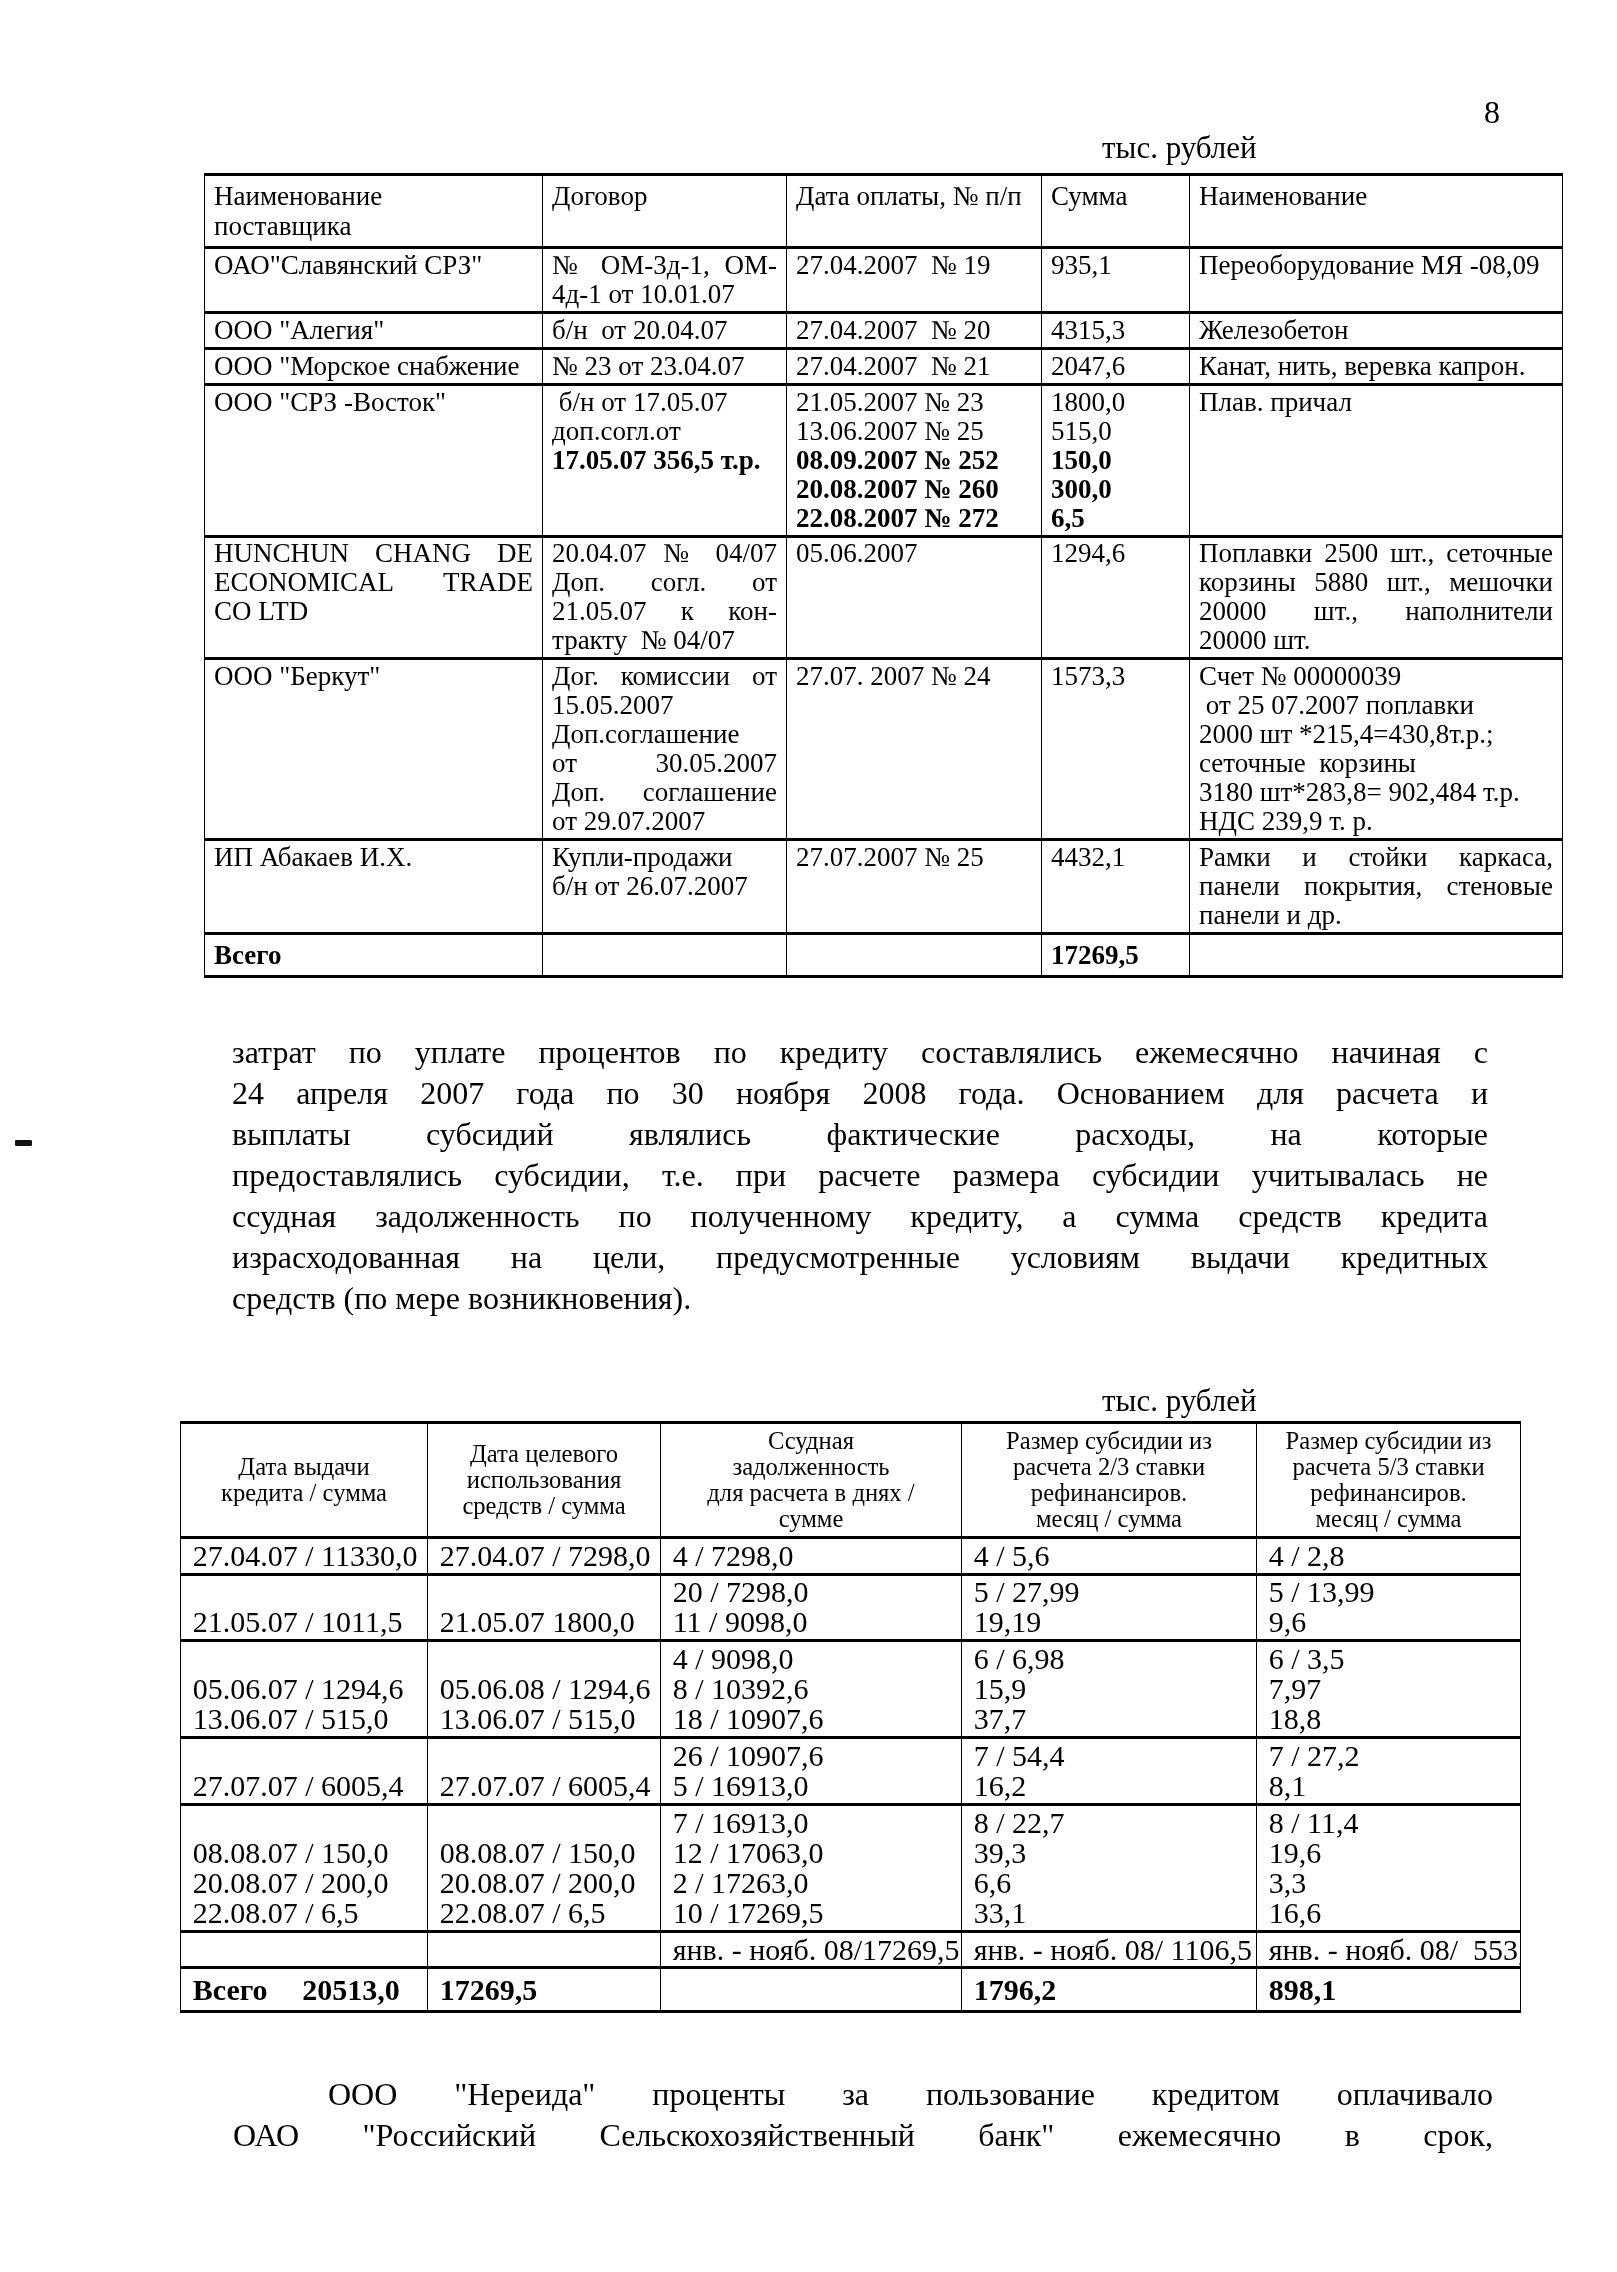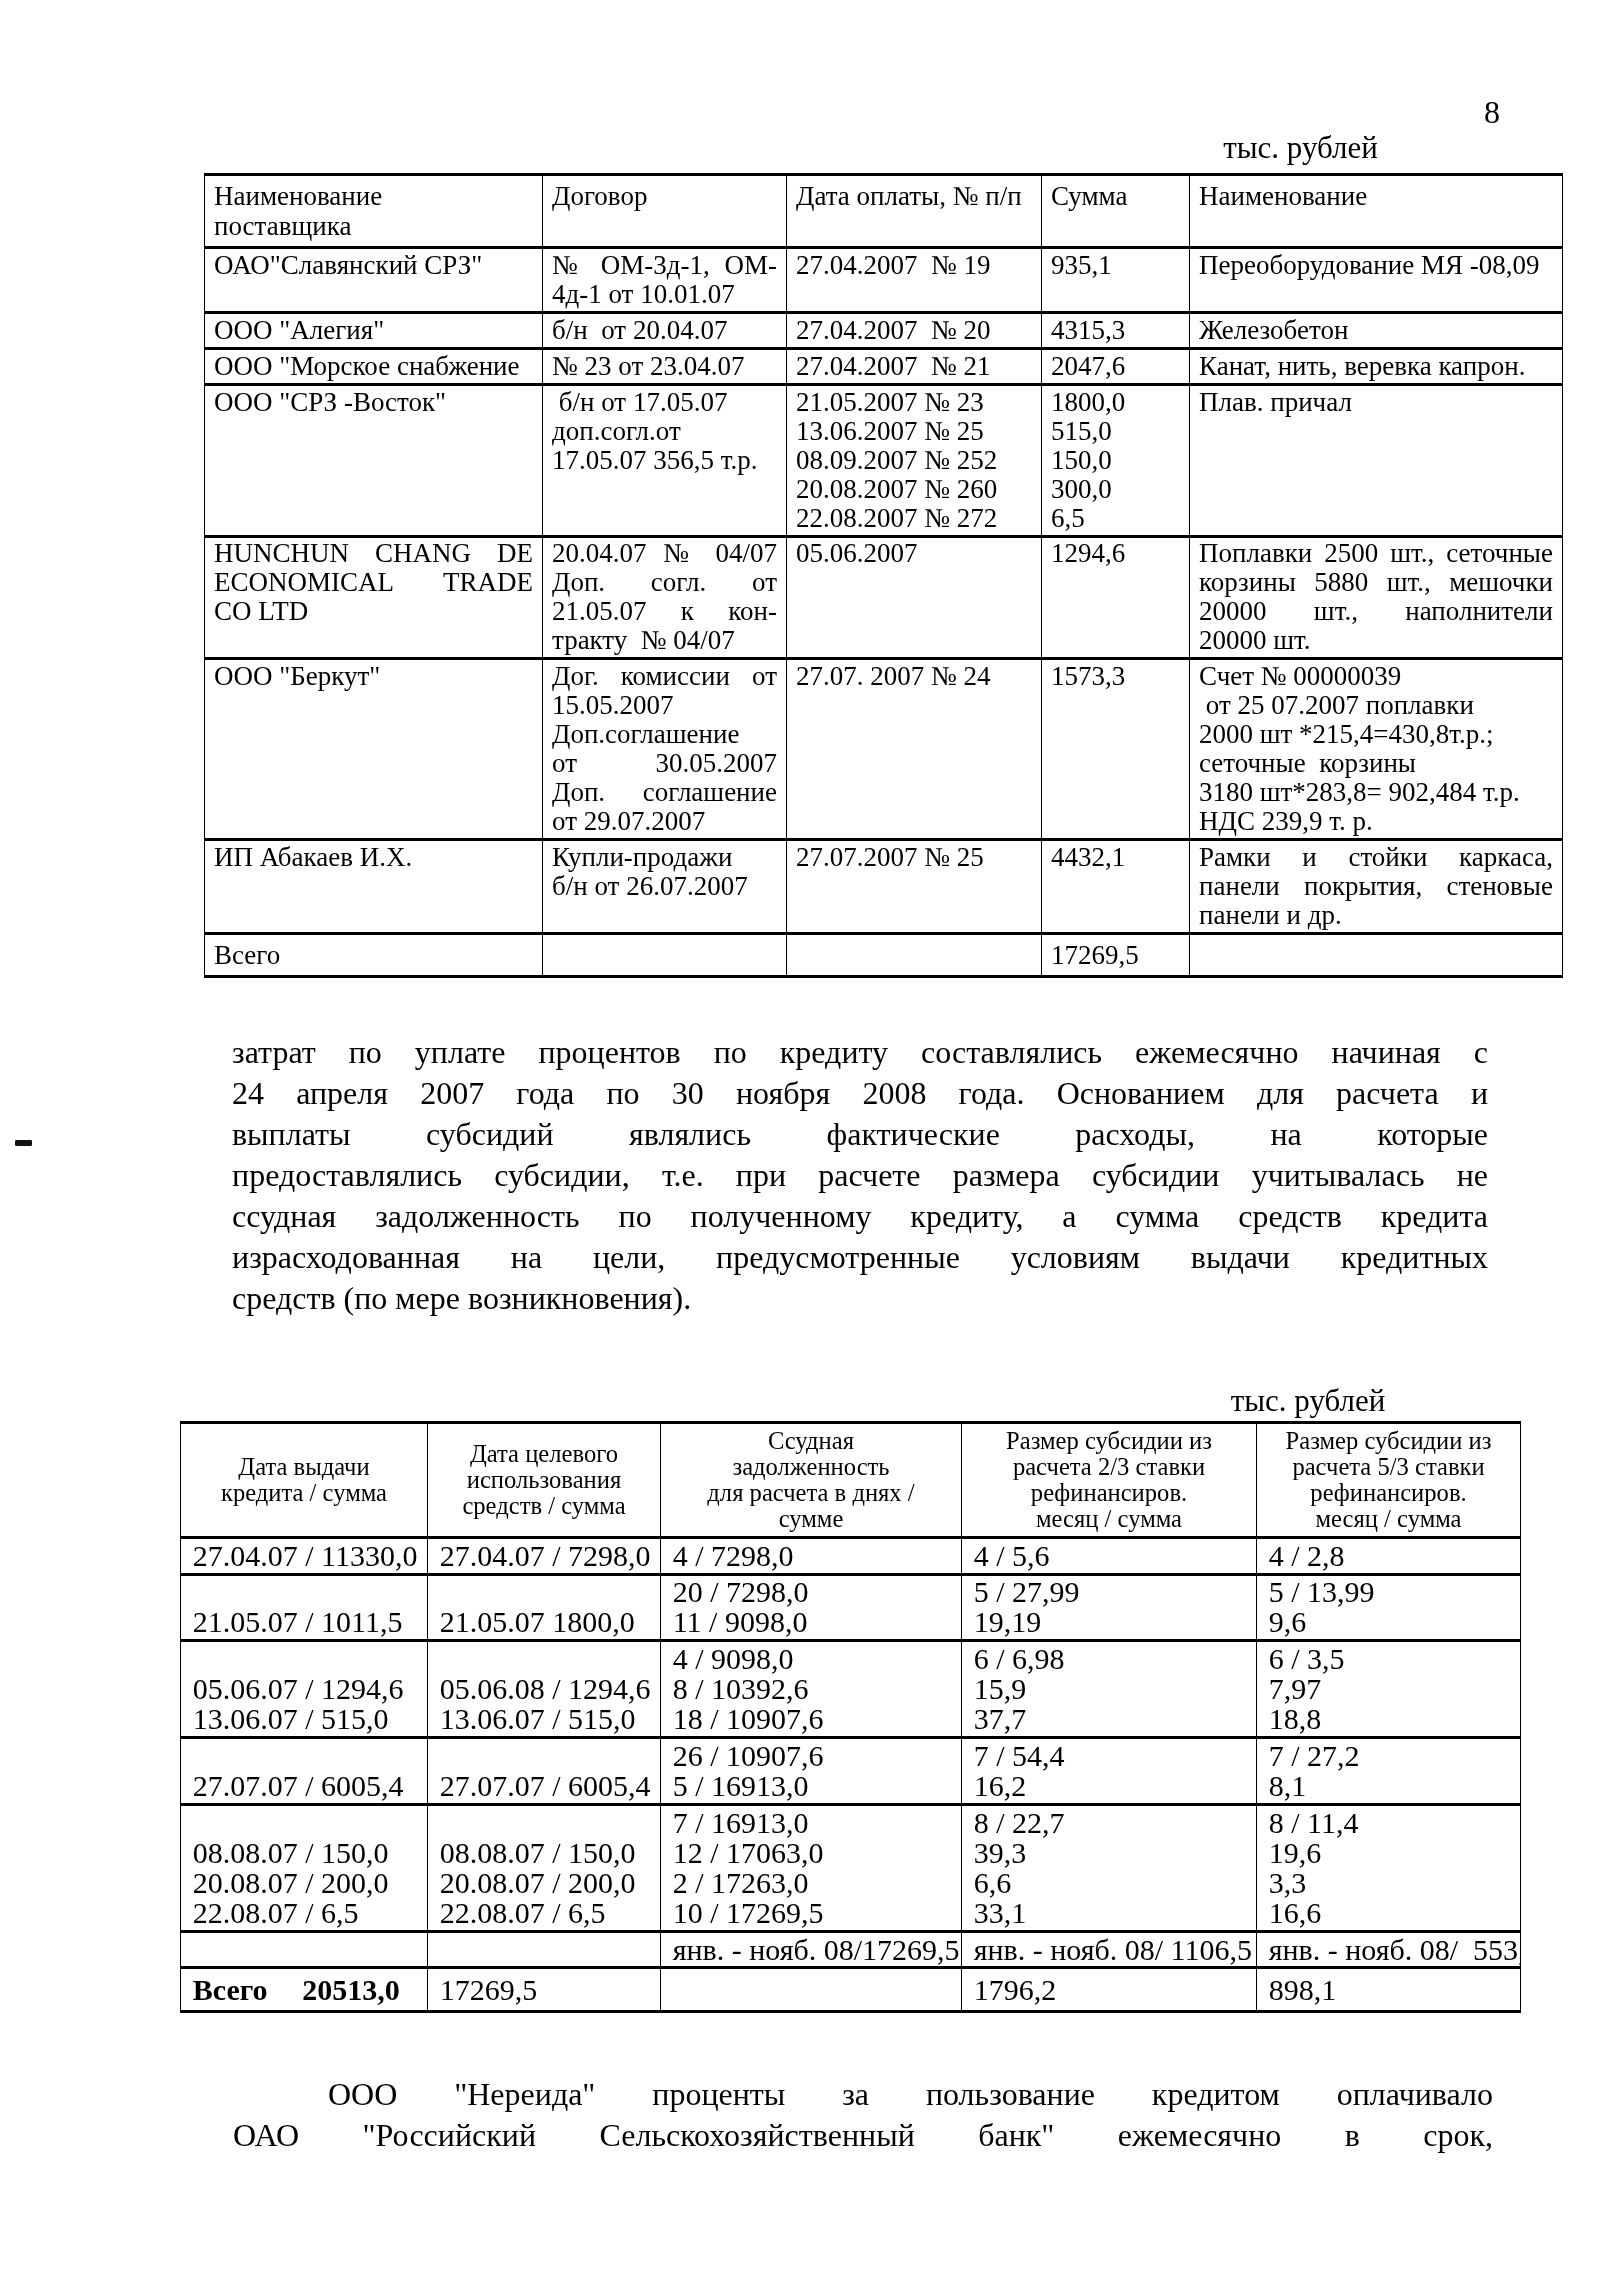"тыс. рублей" .units { text-align: center -> left }
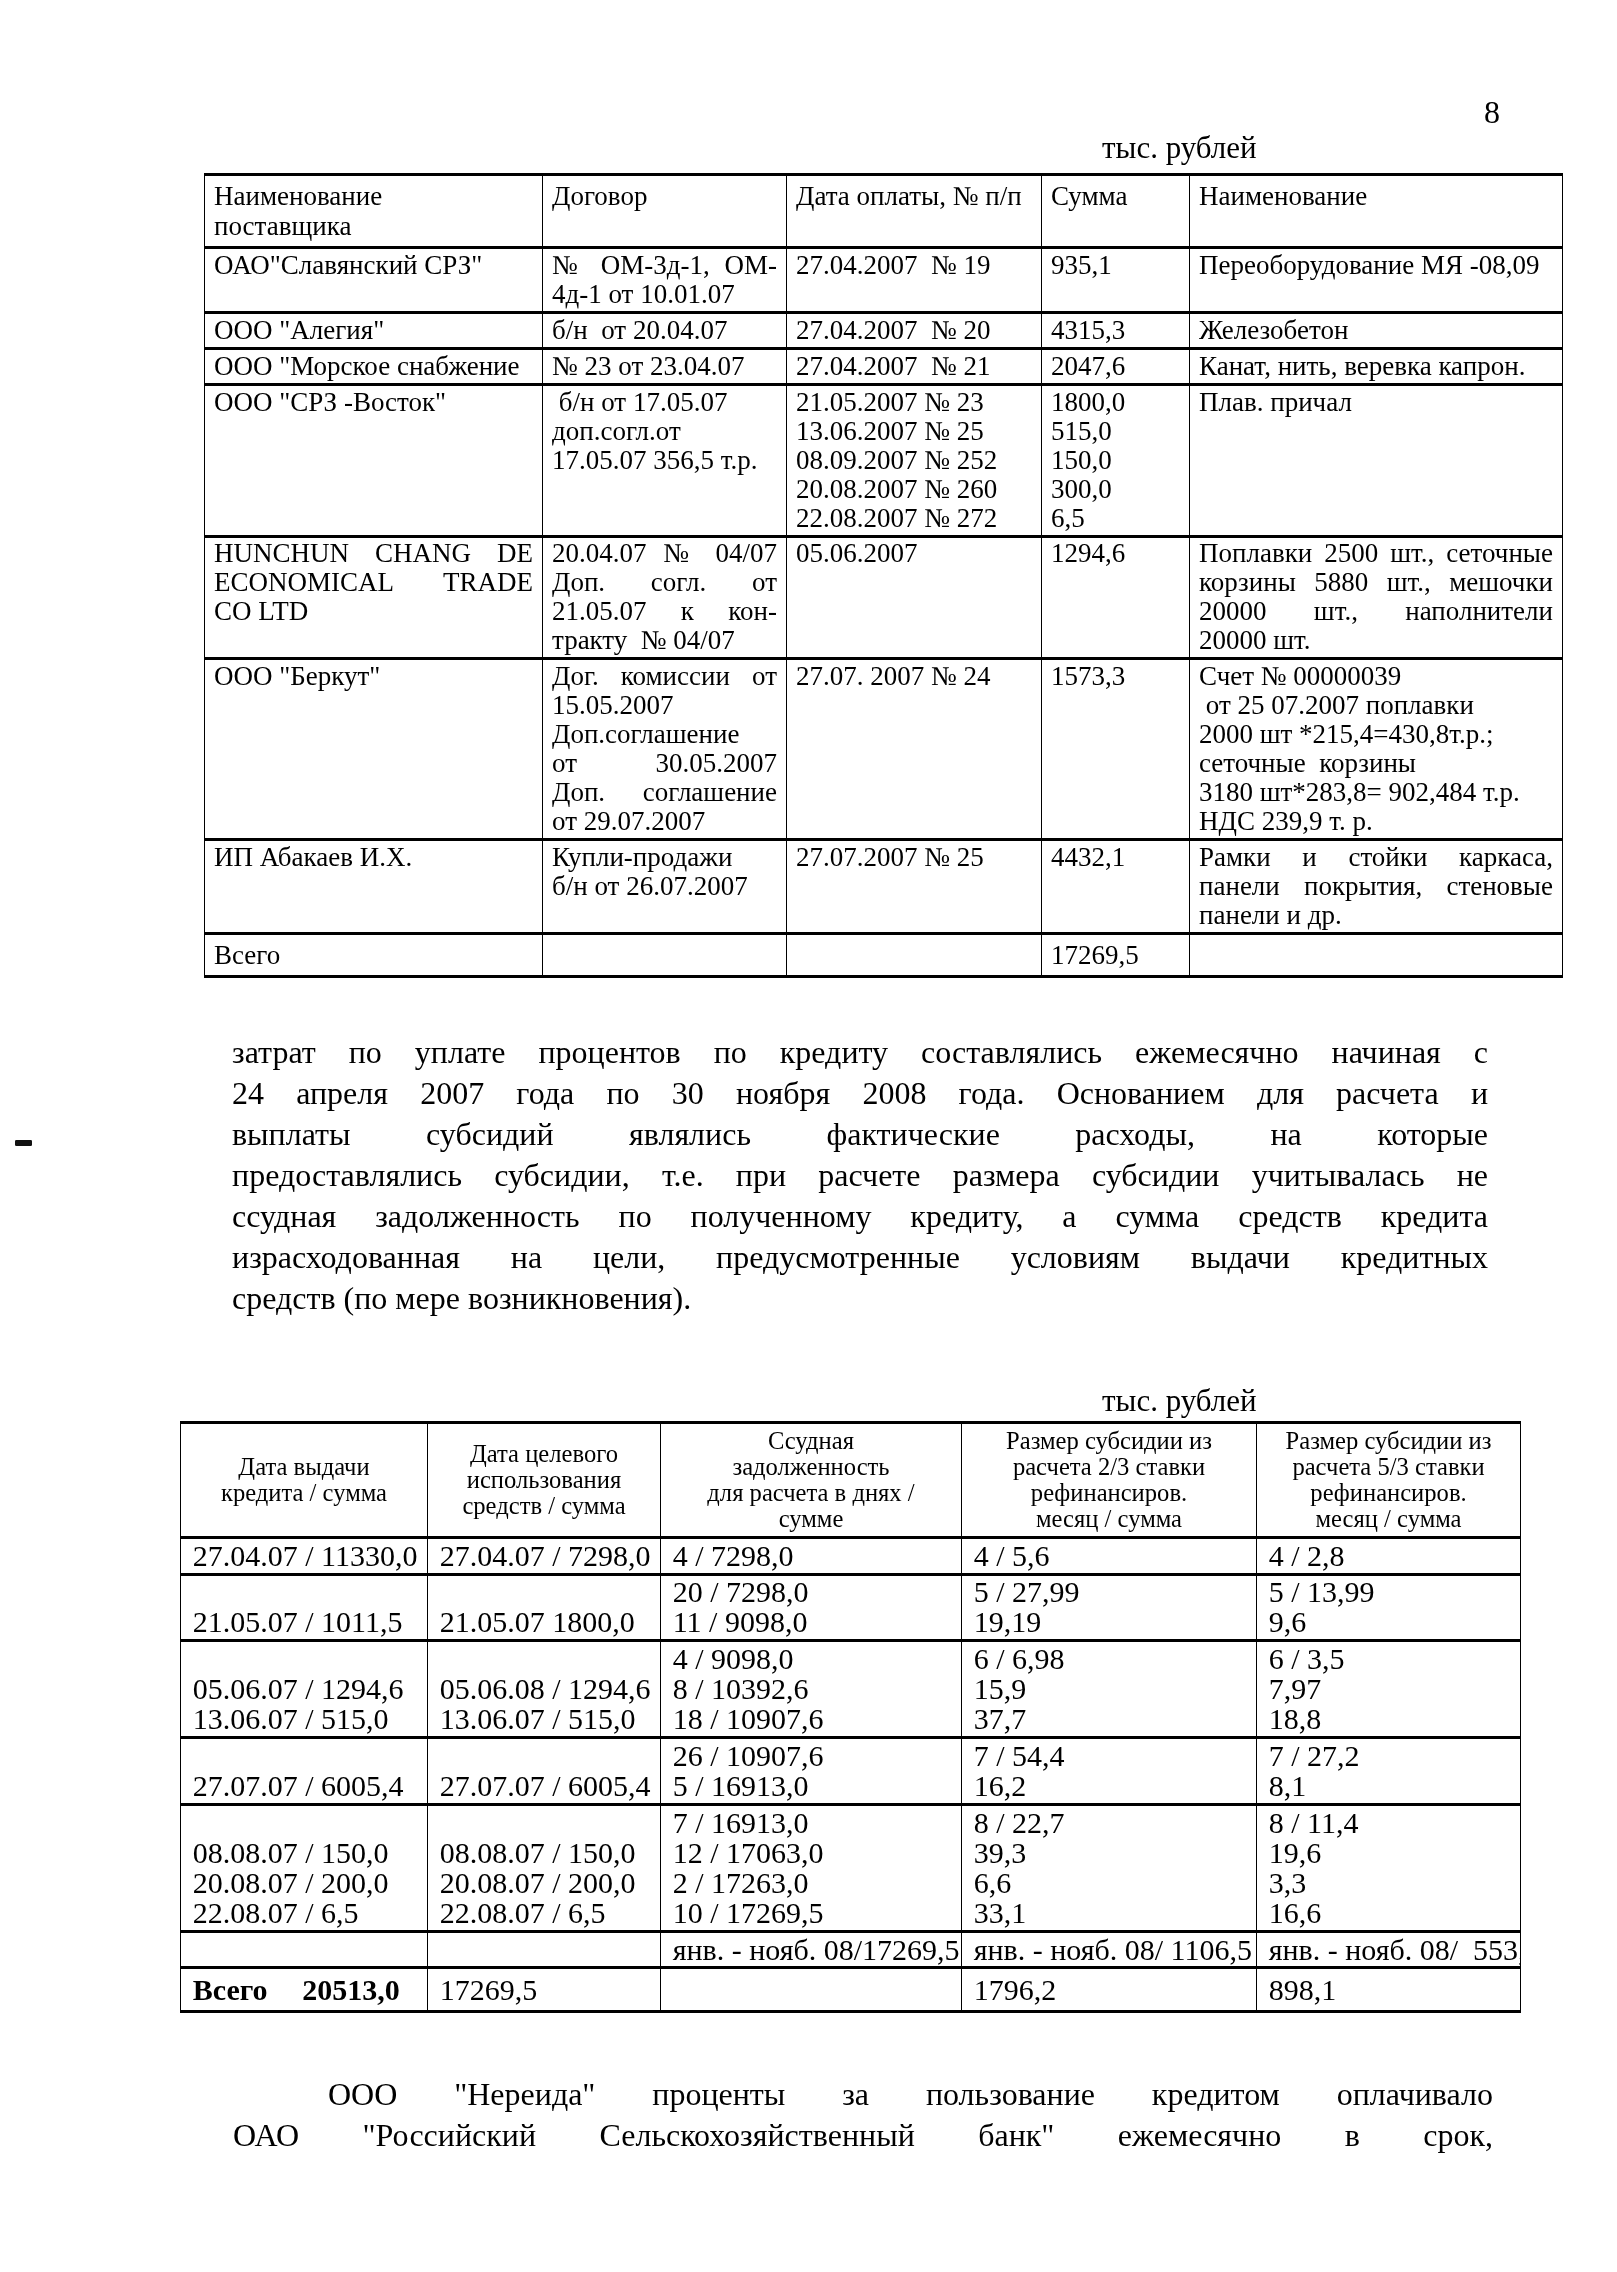"17.05.07 356,5 т.р." .b { font-weight: normal -> bold }
